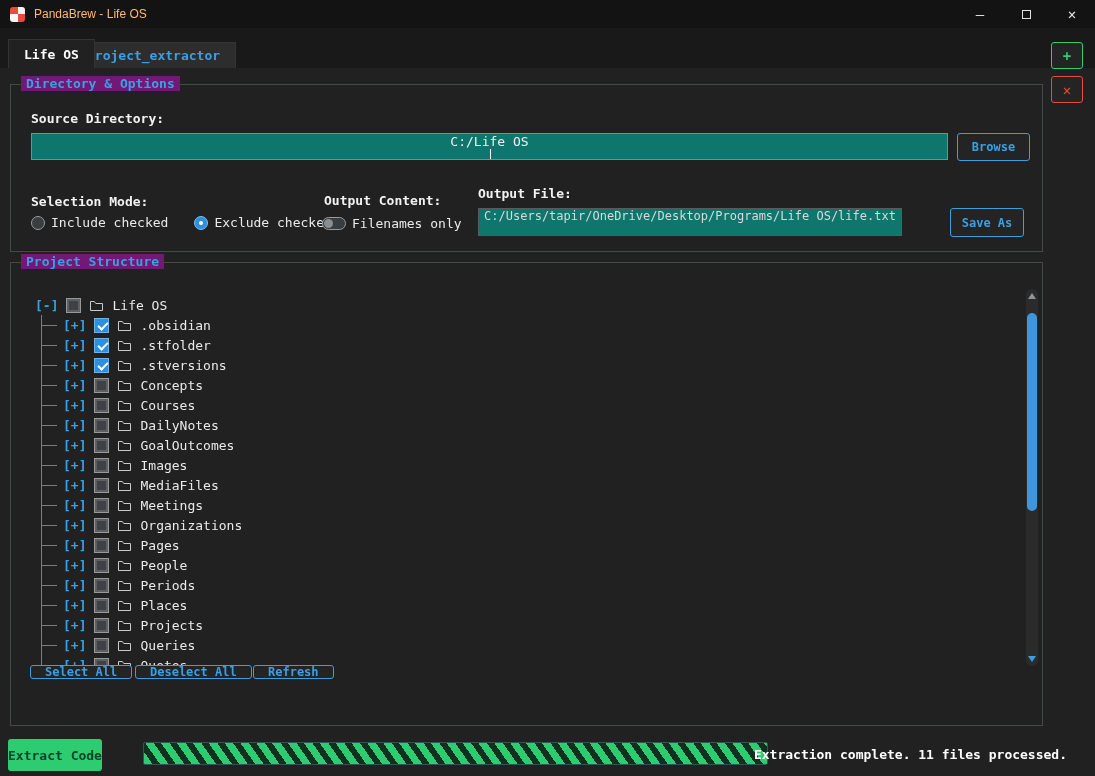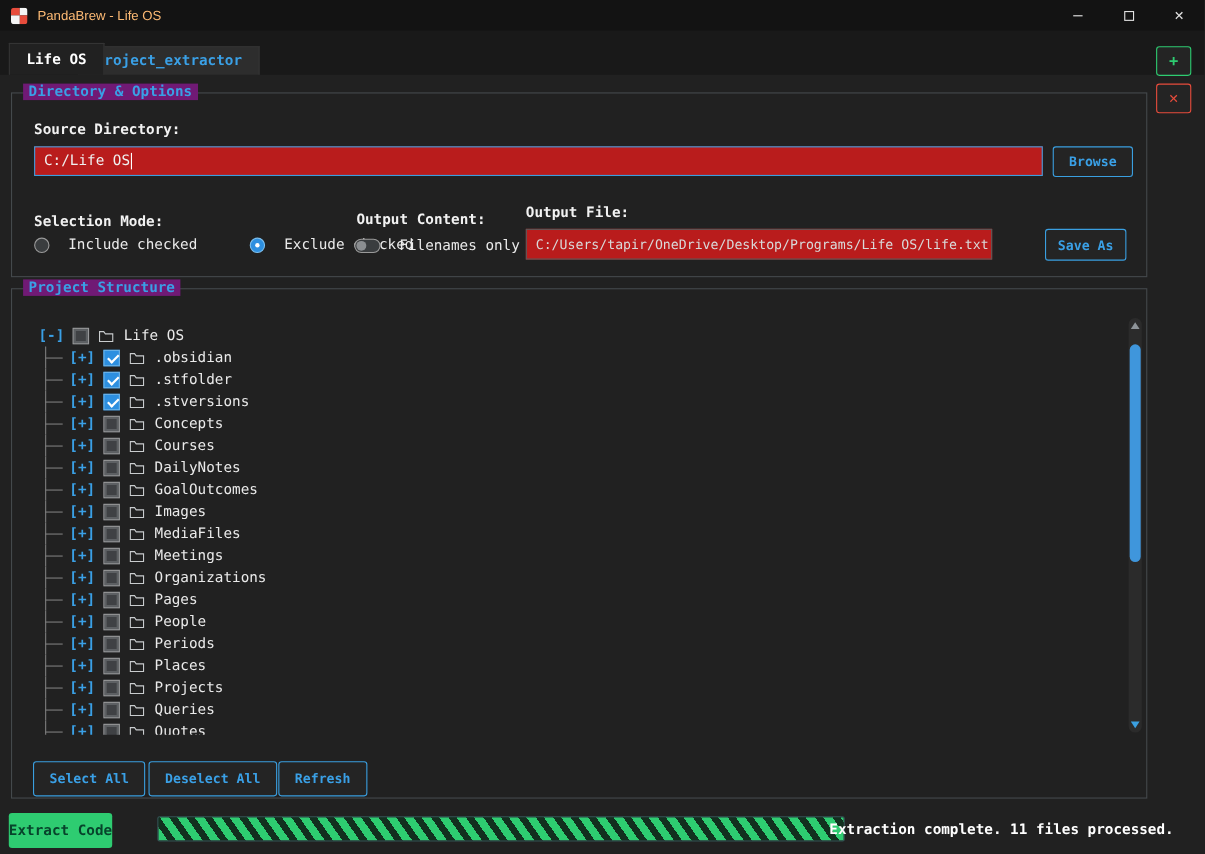"C:/Life OS" .text-input { background: #b91c1c -> #0f766e; flex-direction: none -> column }
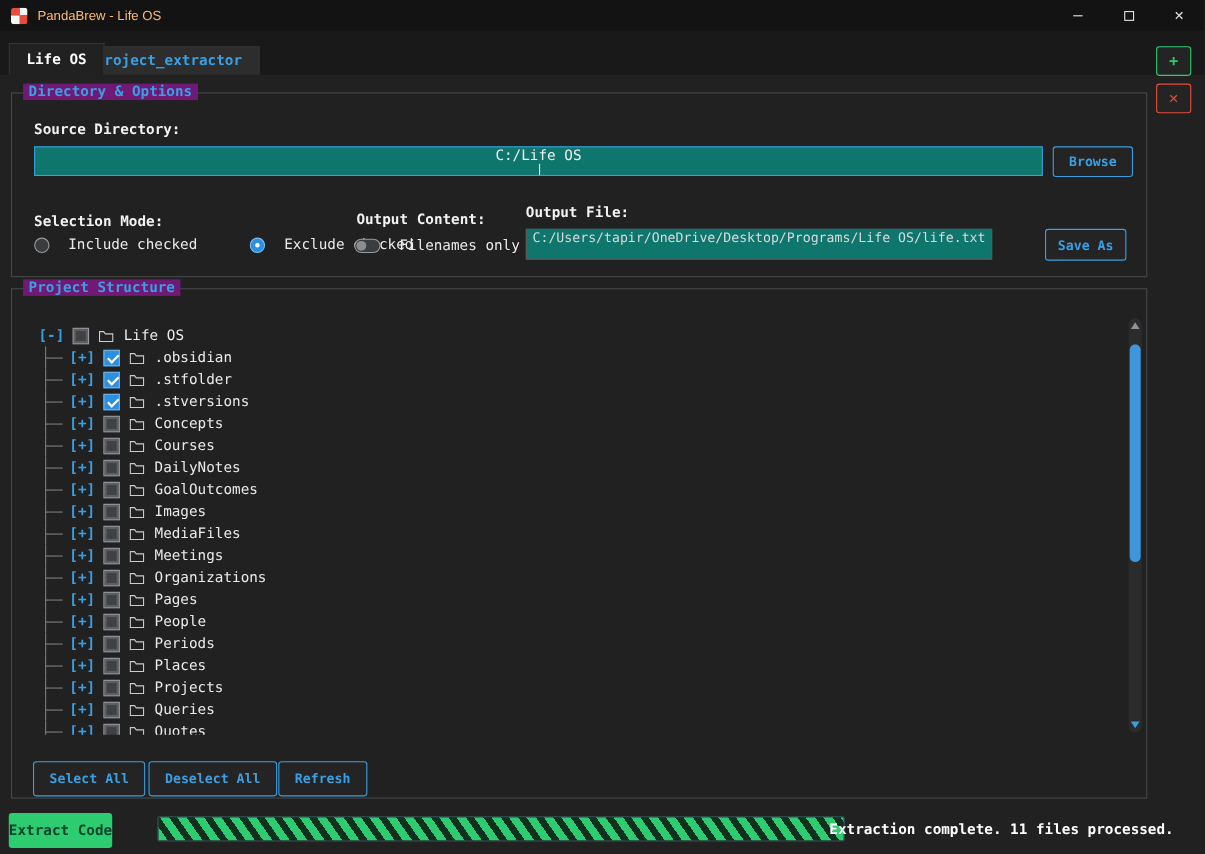"Include checked" .opt-row { gap: 17px -> 6px }
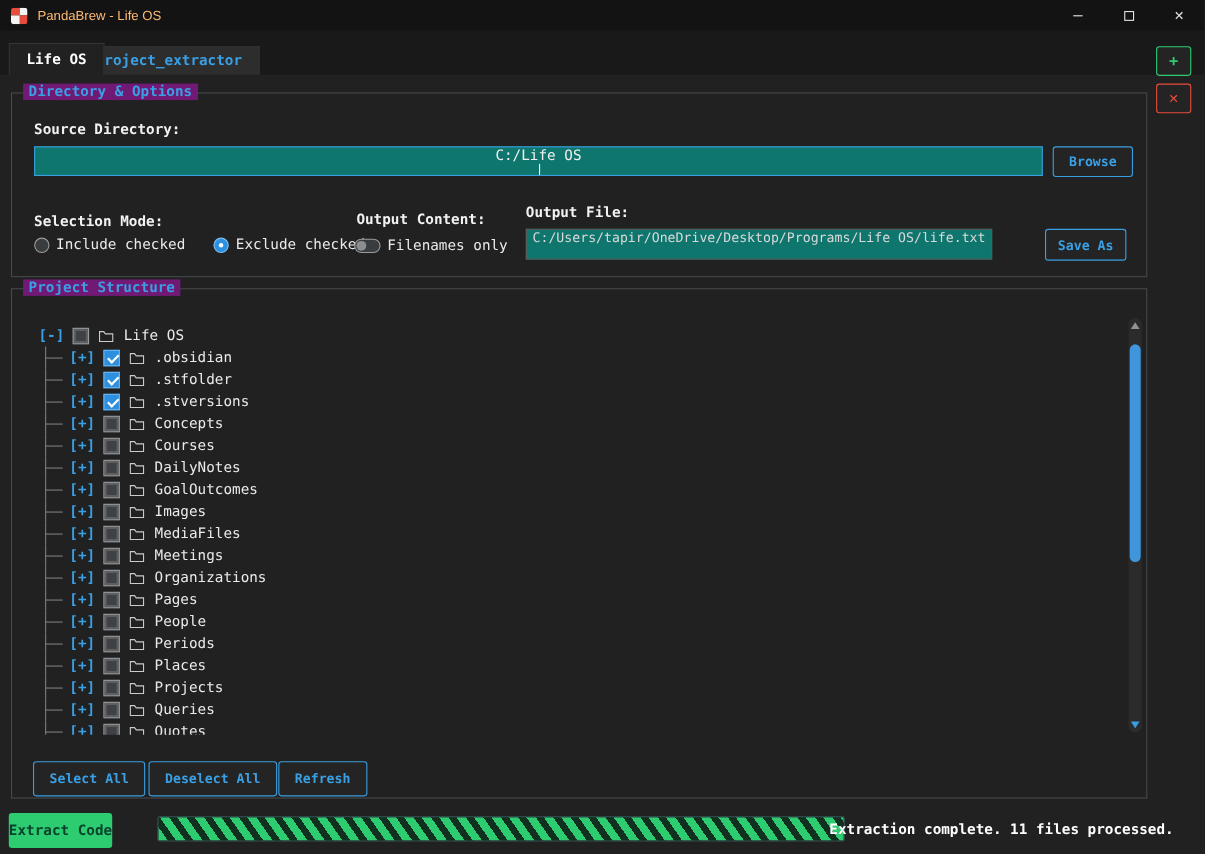"Select All" .tree-btn { height: 32px -> 14px; top: 429px -> 402px }
